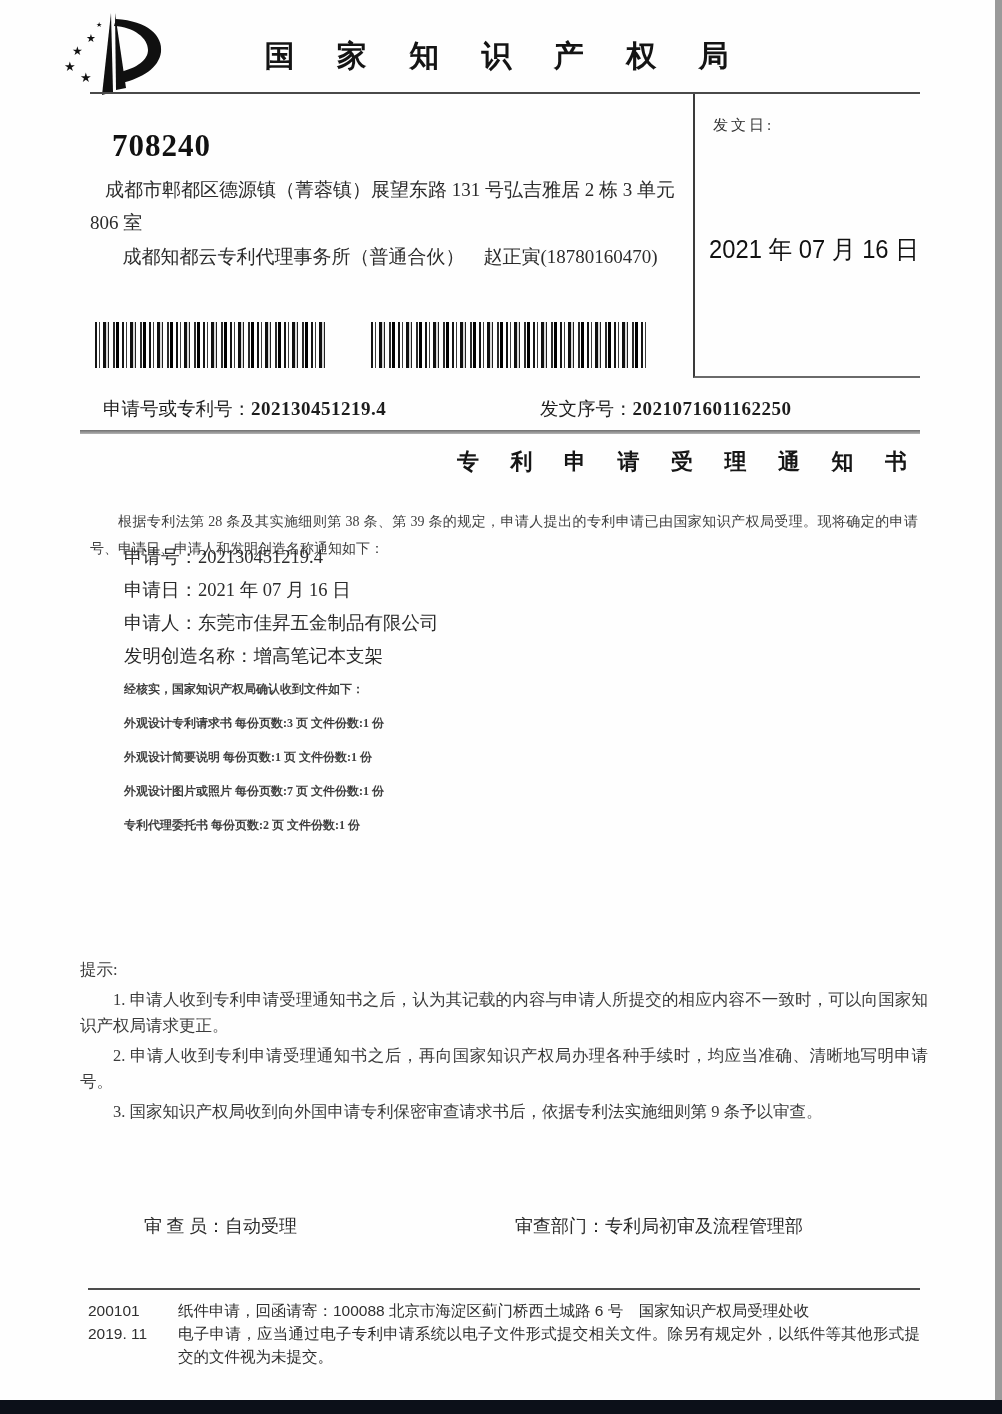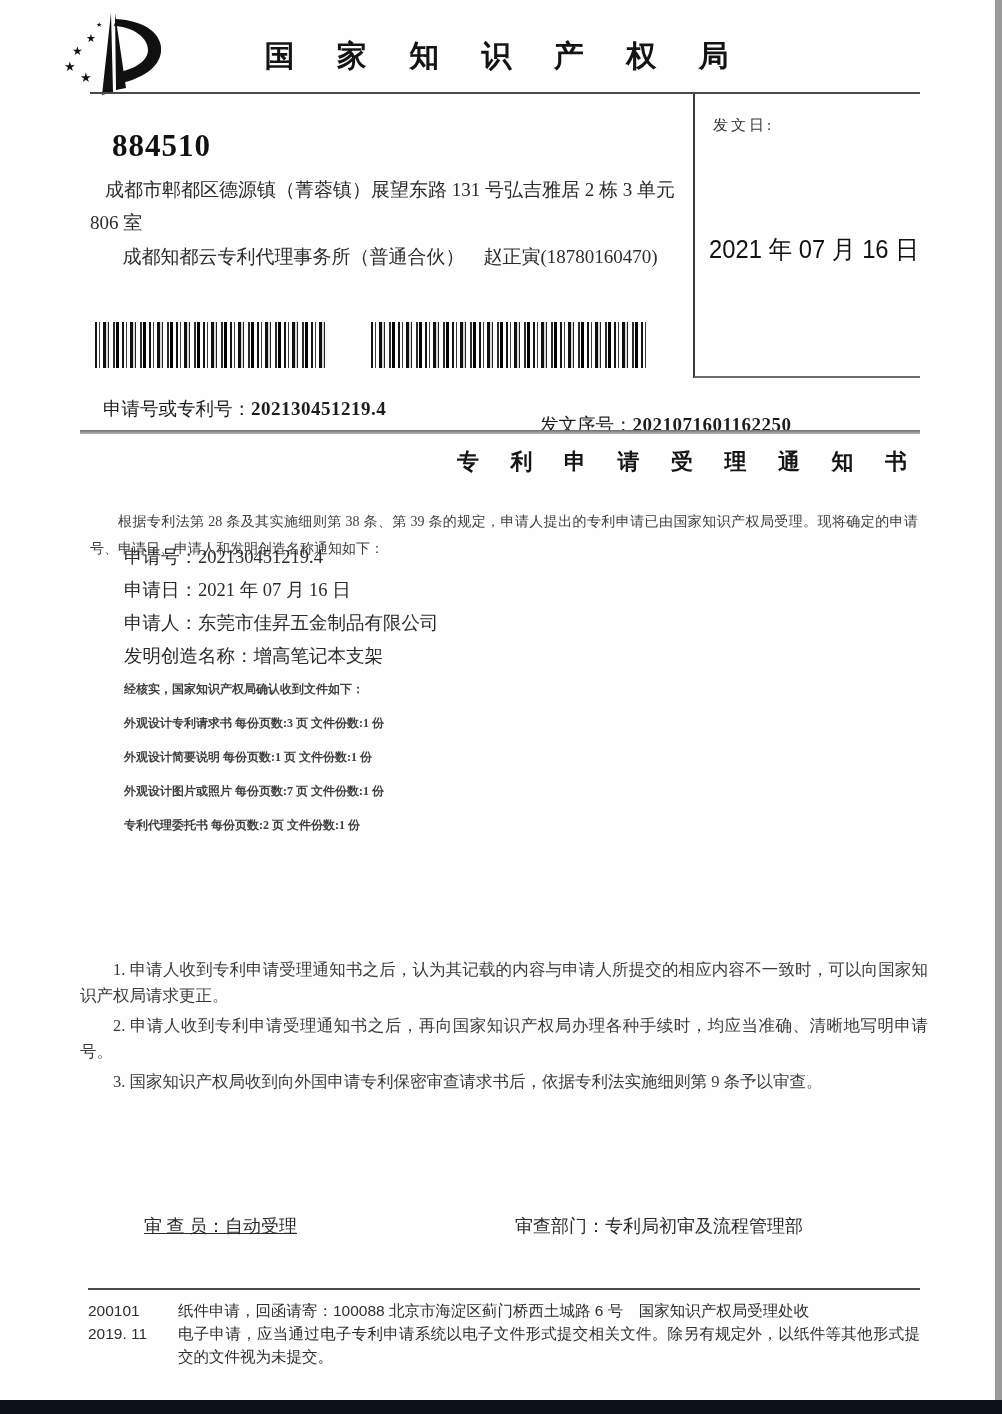"884510" div.postal { text: 884510 -> 708240 }
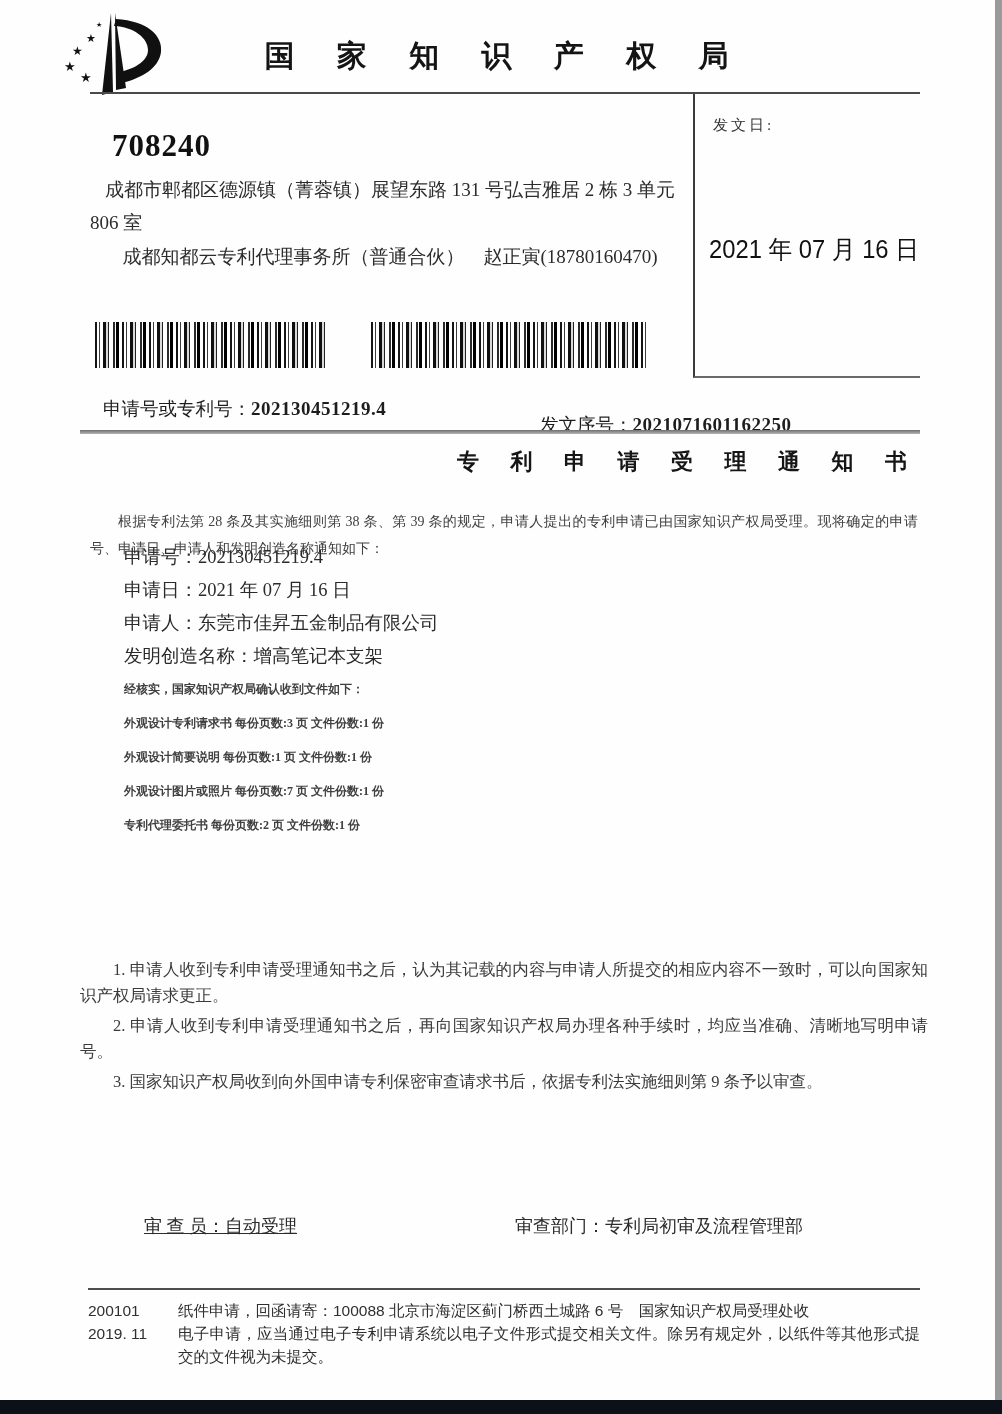"发文序号：2021071601162250" .ref-dispatch { top: 16px -> 0 }
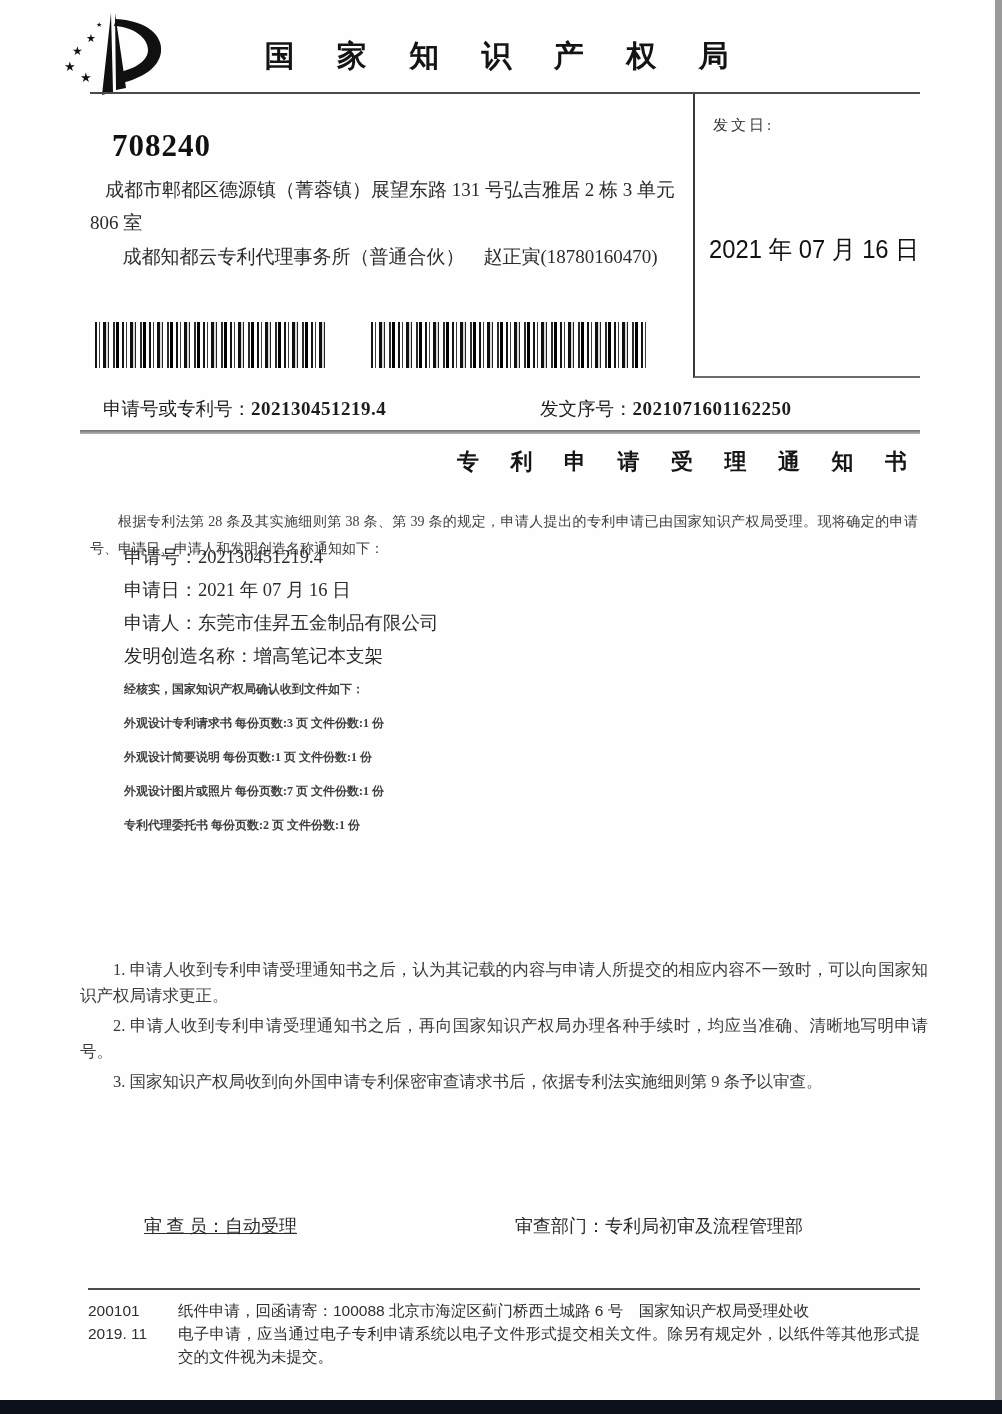"提示:" div.tips-label { html: none -> <div>提示:</div> }
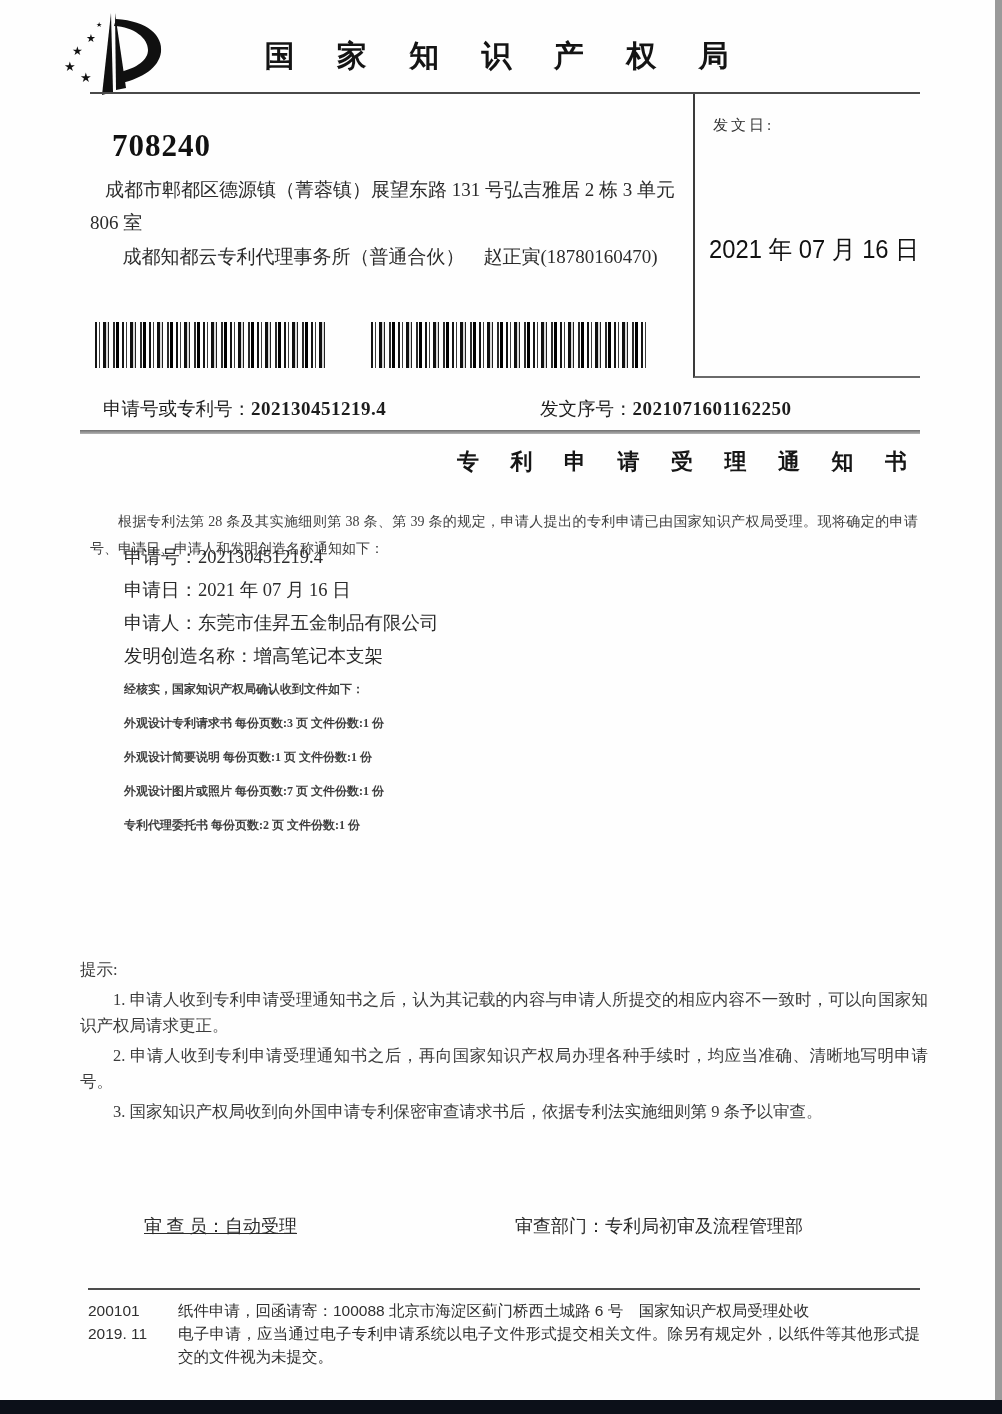"审 查 员：自动受理" .examiner { text-decoration: underline -> none }
